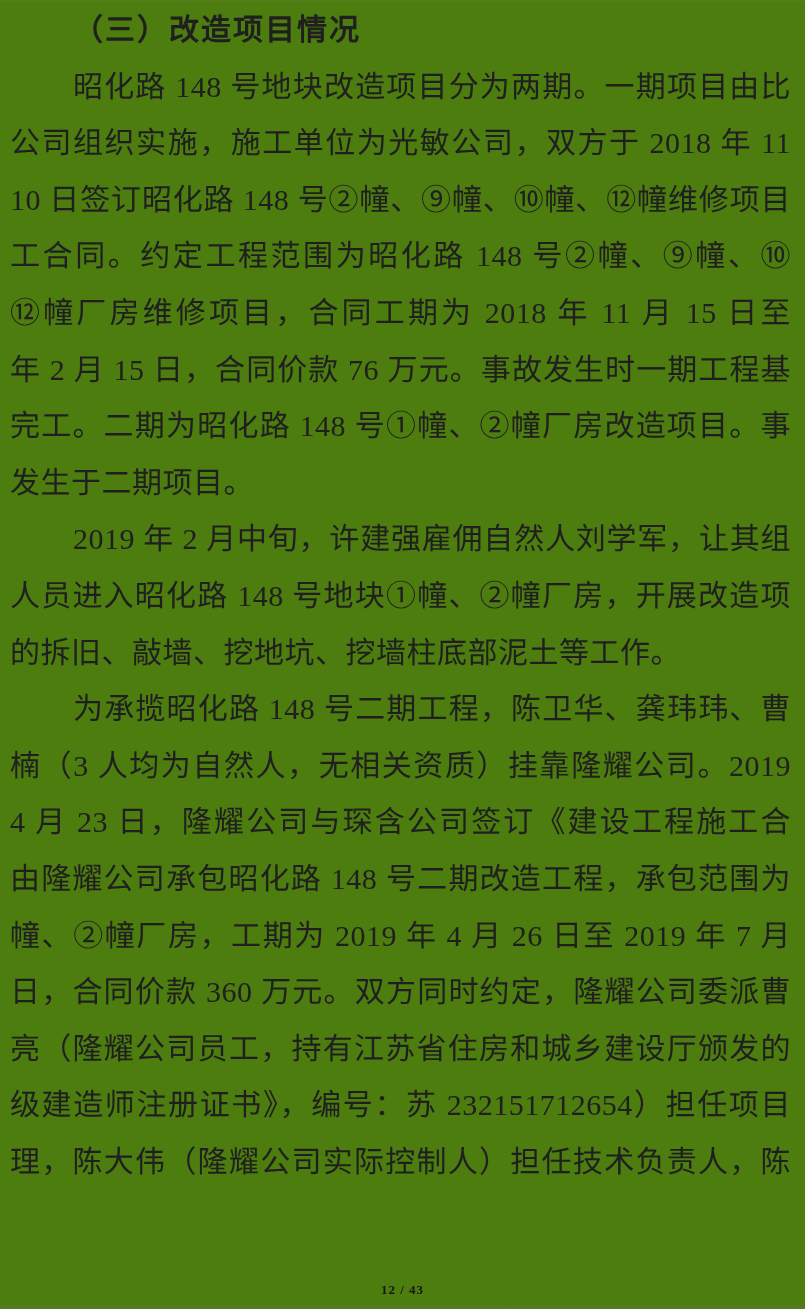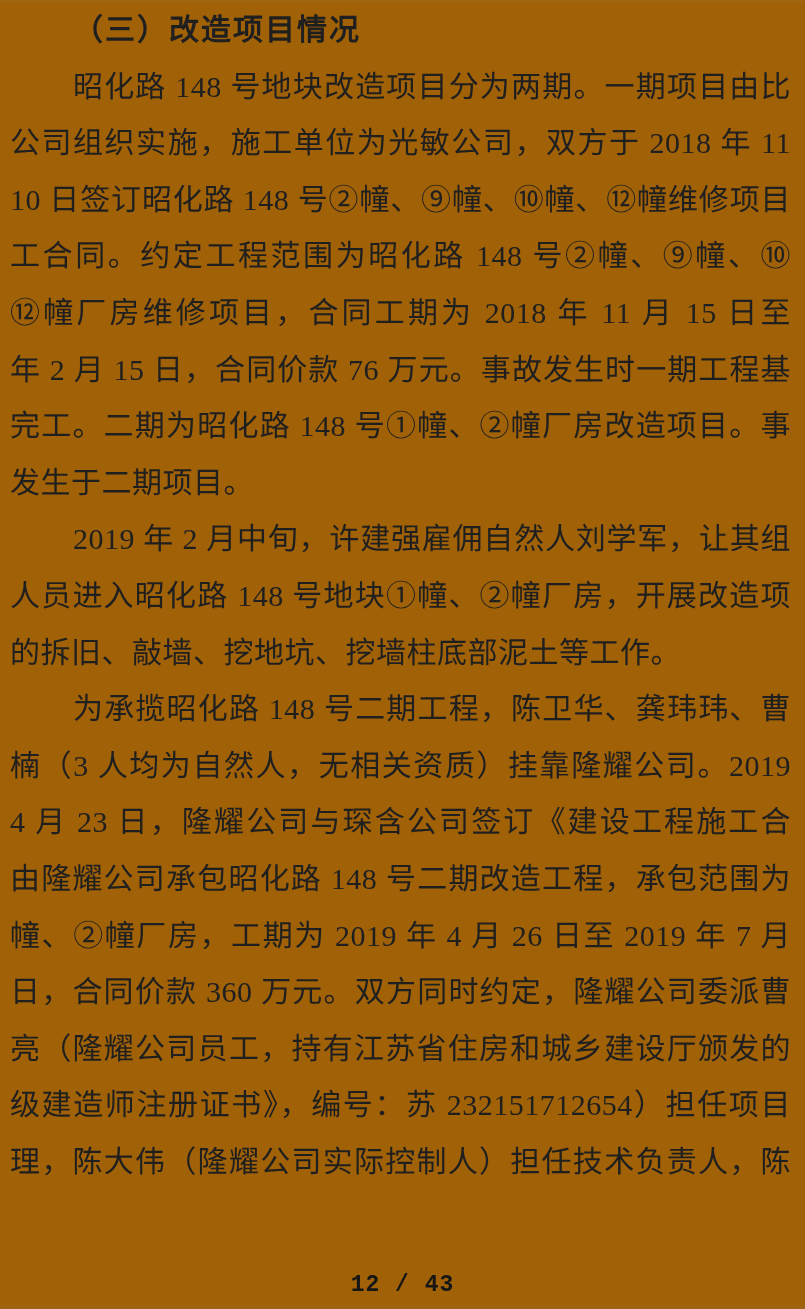"（三）改造项目情况" .page { background: #a16207 -> #4d7c0f }
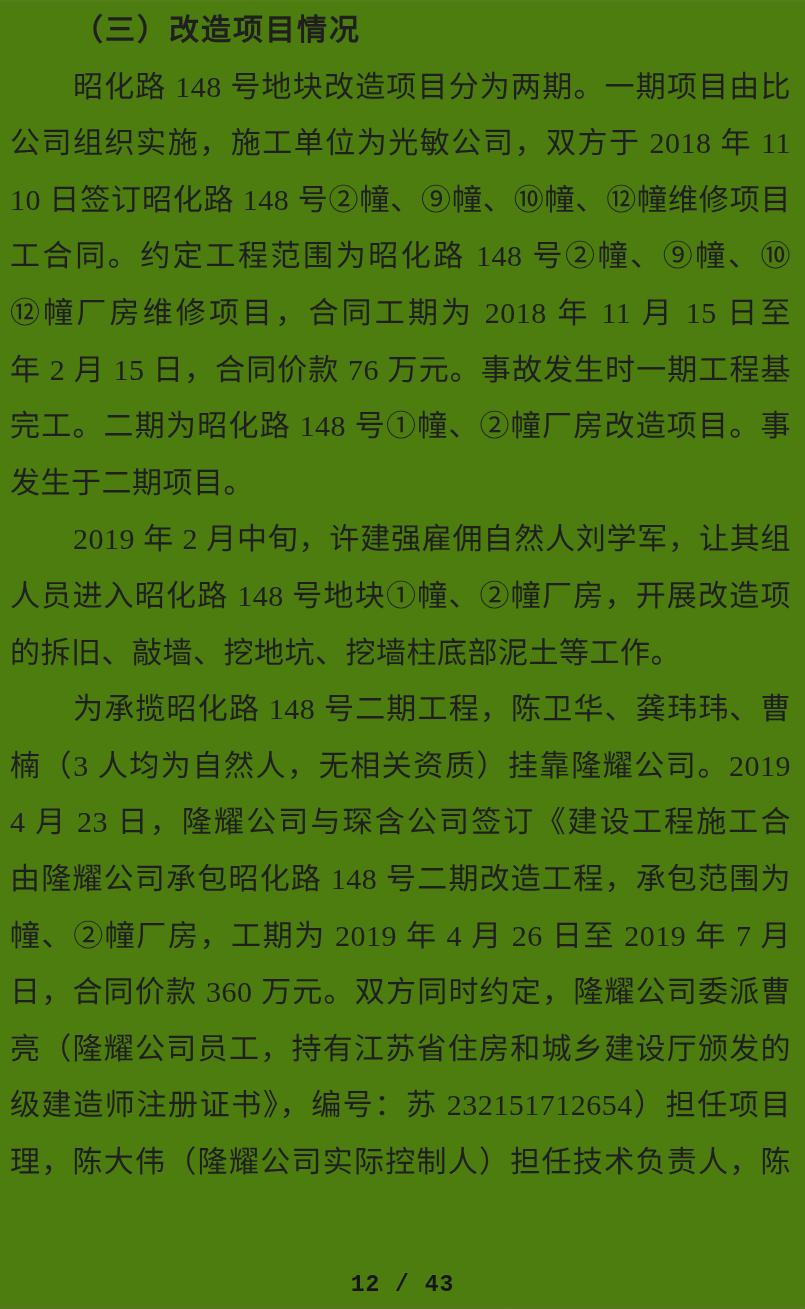"12 / 43" .footer { font-family: Liberation Mono, monospace -> Liberation Serif, serif; font-size: 23px -> 13px }
